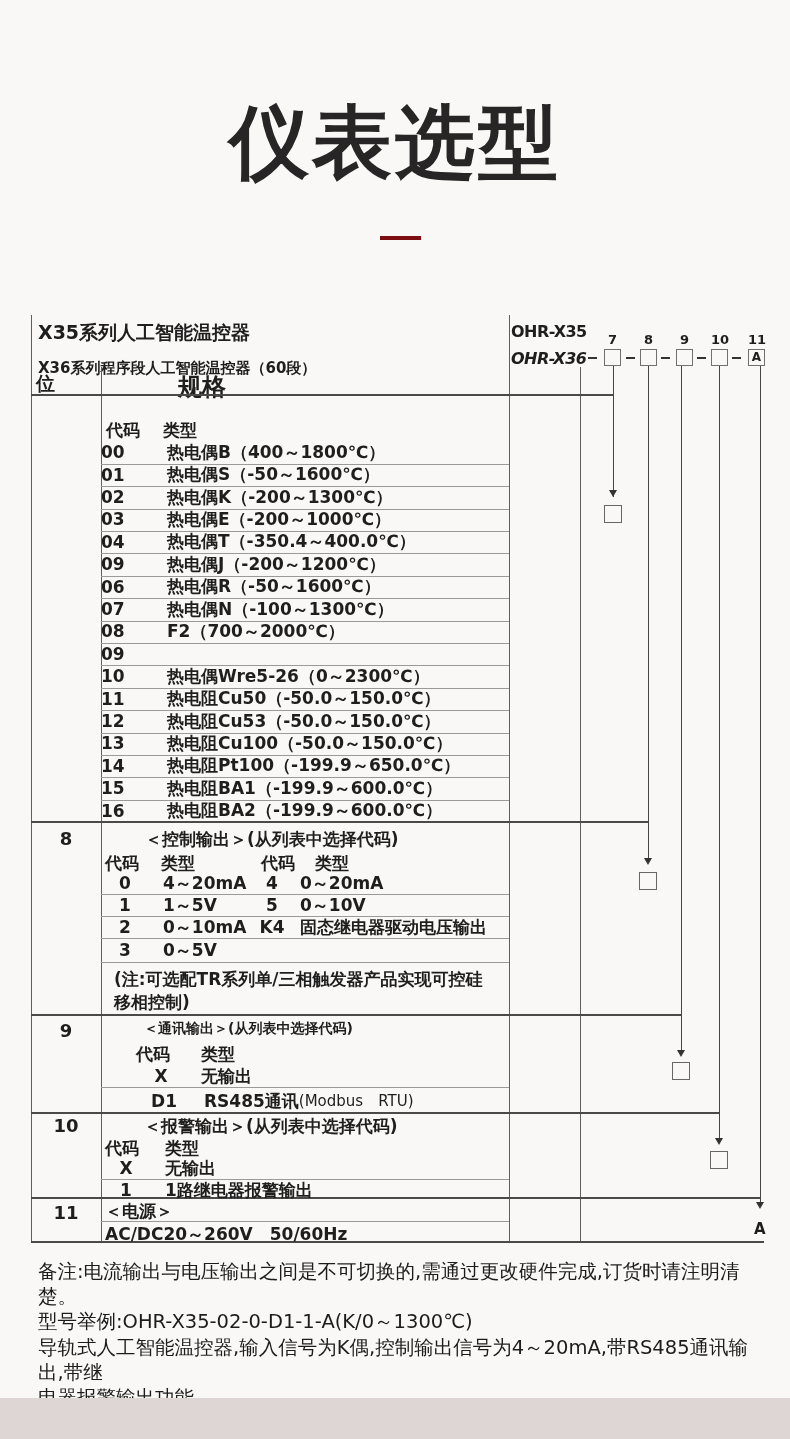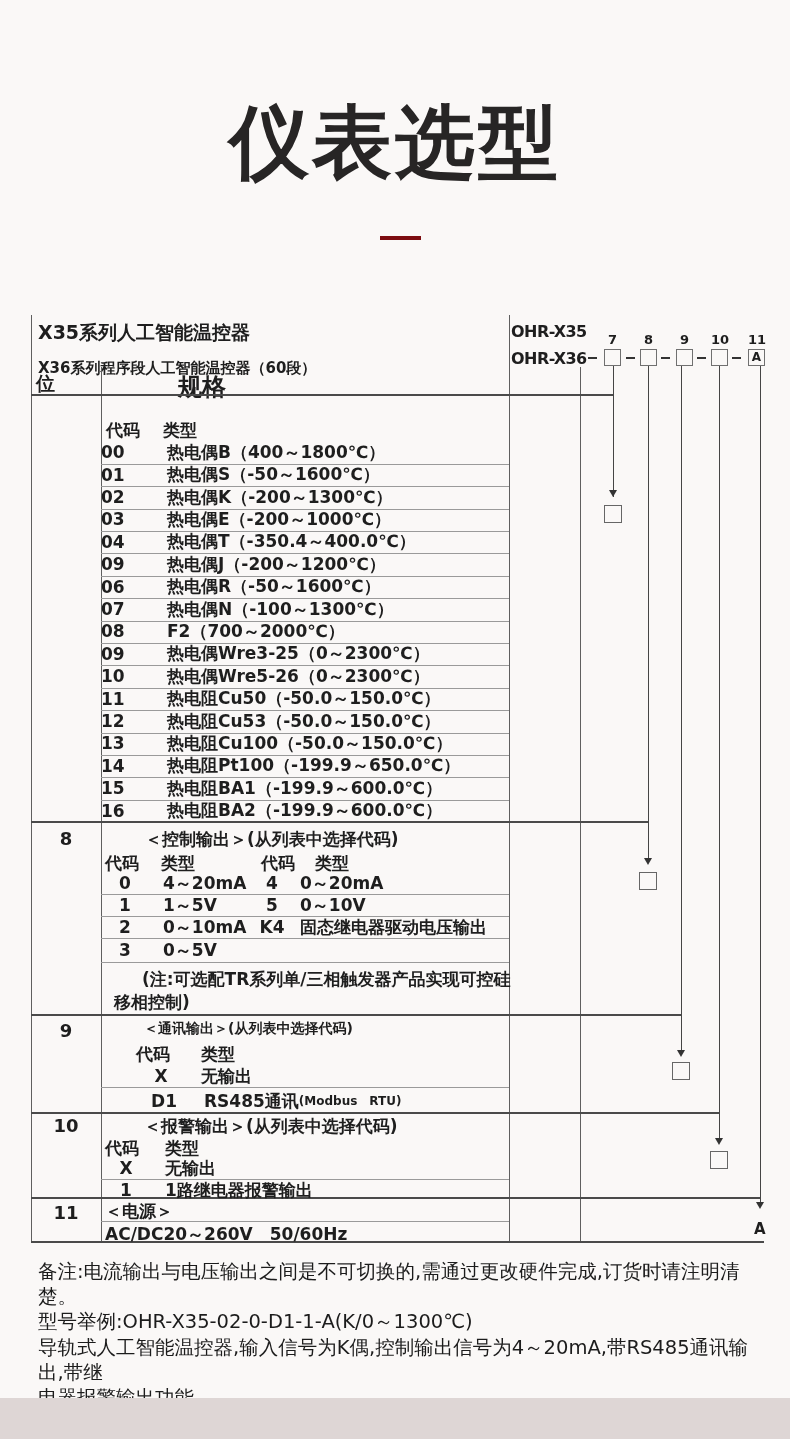"OHR-X36" div.t { font-style: none -> italic }
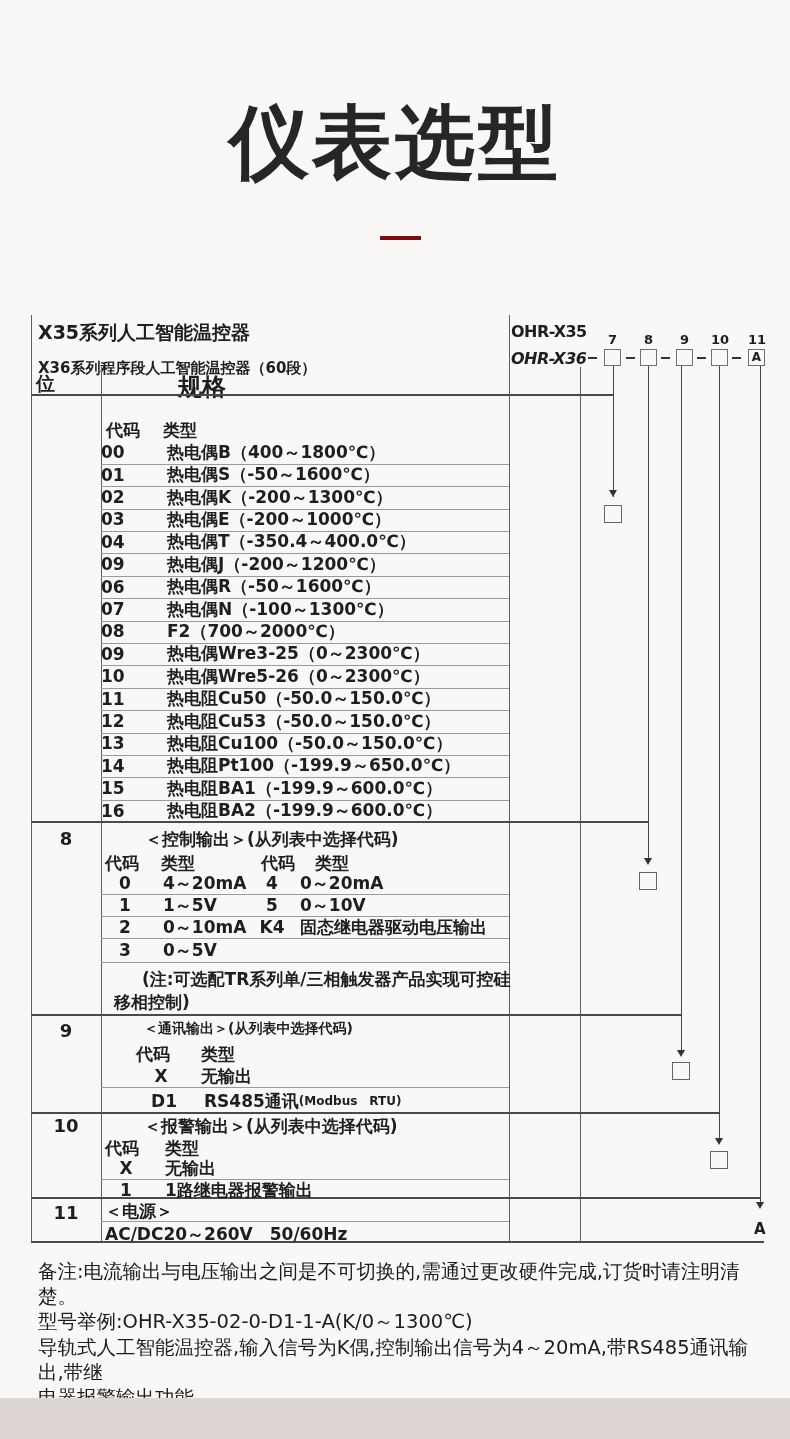"热电偶Wre3-25（0～2300℃）" span.ty { html: <span>热电偶Wre3-25（0～2300℃）</span> -> none }
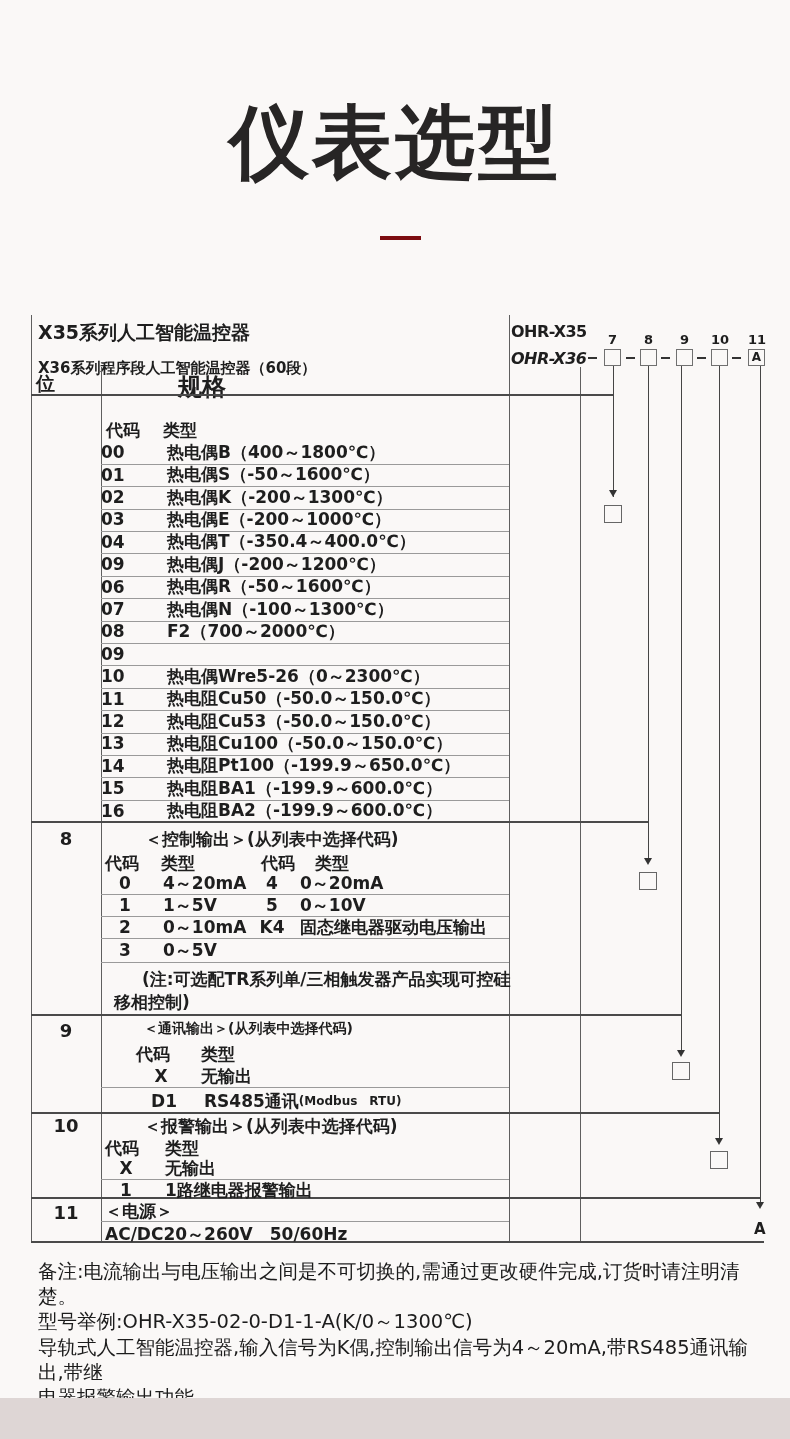"(注:可选配TR系列单/三相触发器产品实现可控硅" div.t { margin-left: 28px -> none }
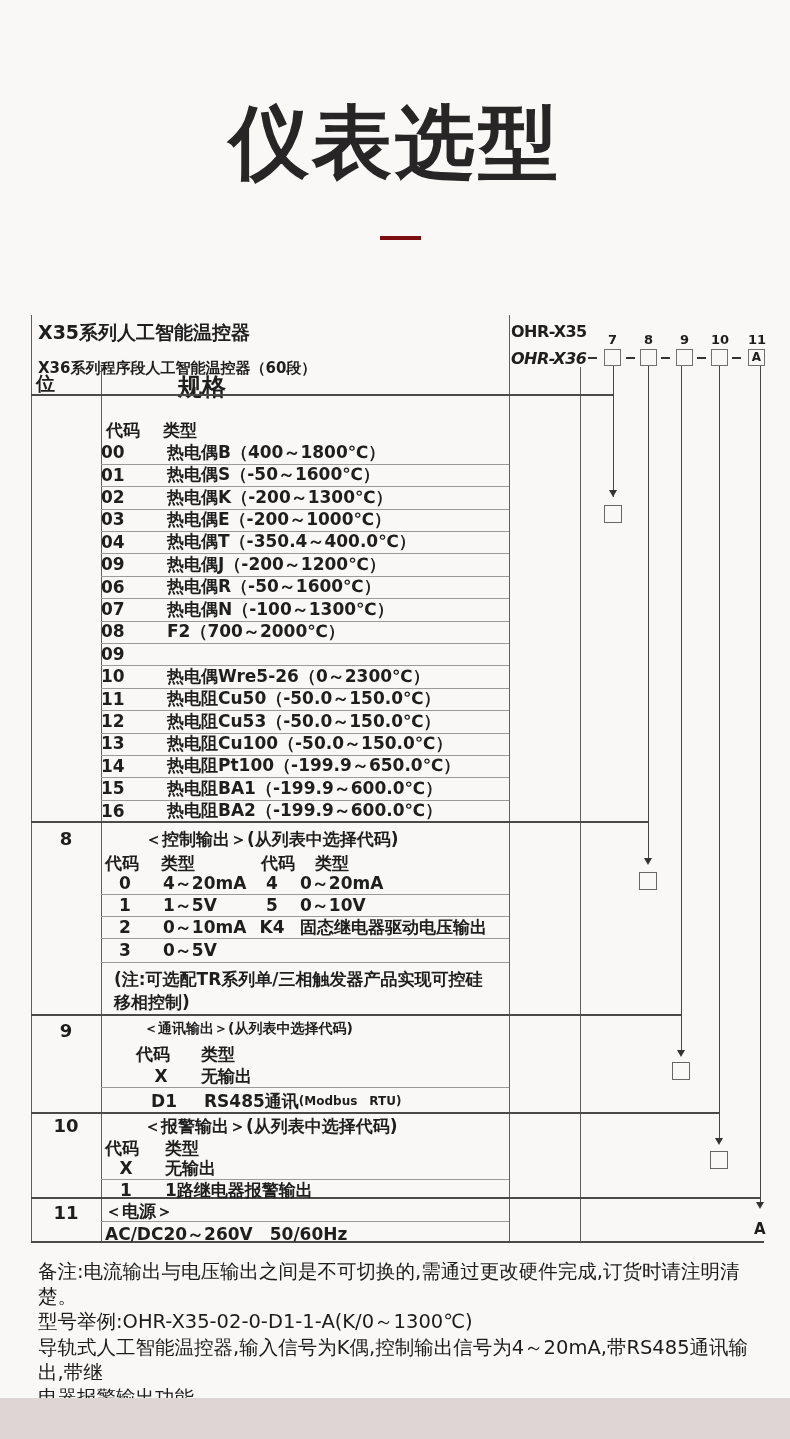"(Modbus RTU)" .small { font-size: 12px -> 15px; font-weight: bold -> normal }
